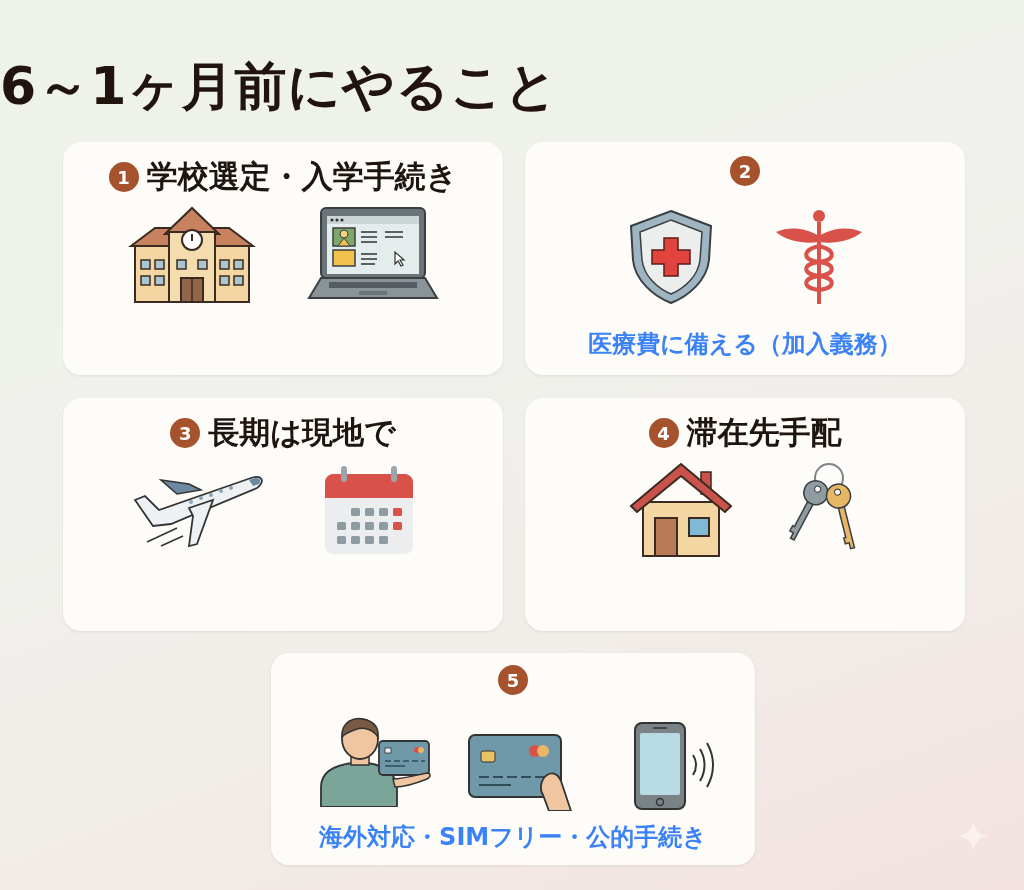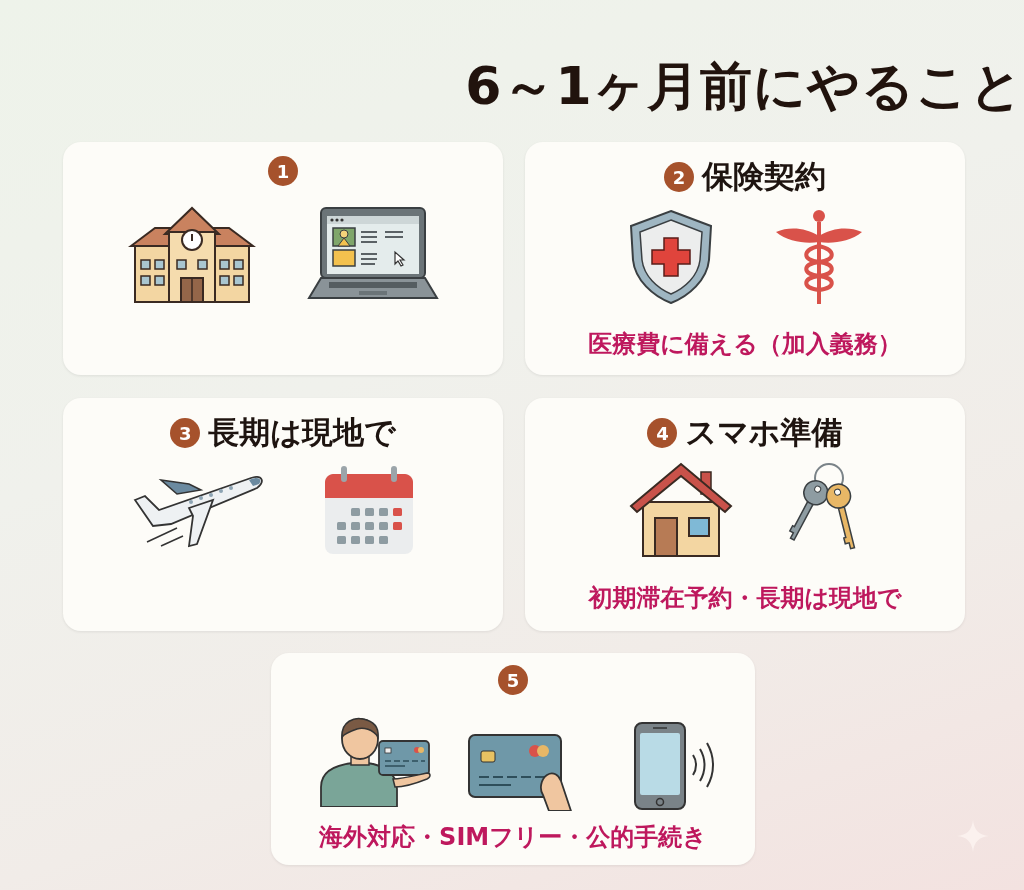"6～1ヶ月前にやること" .title { text-align: right -> left }
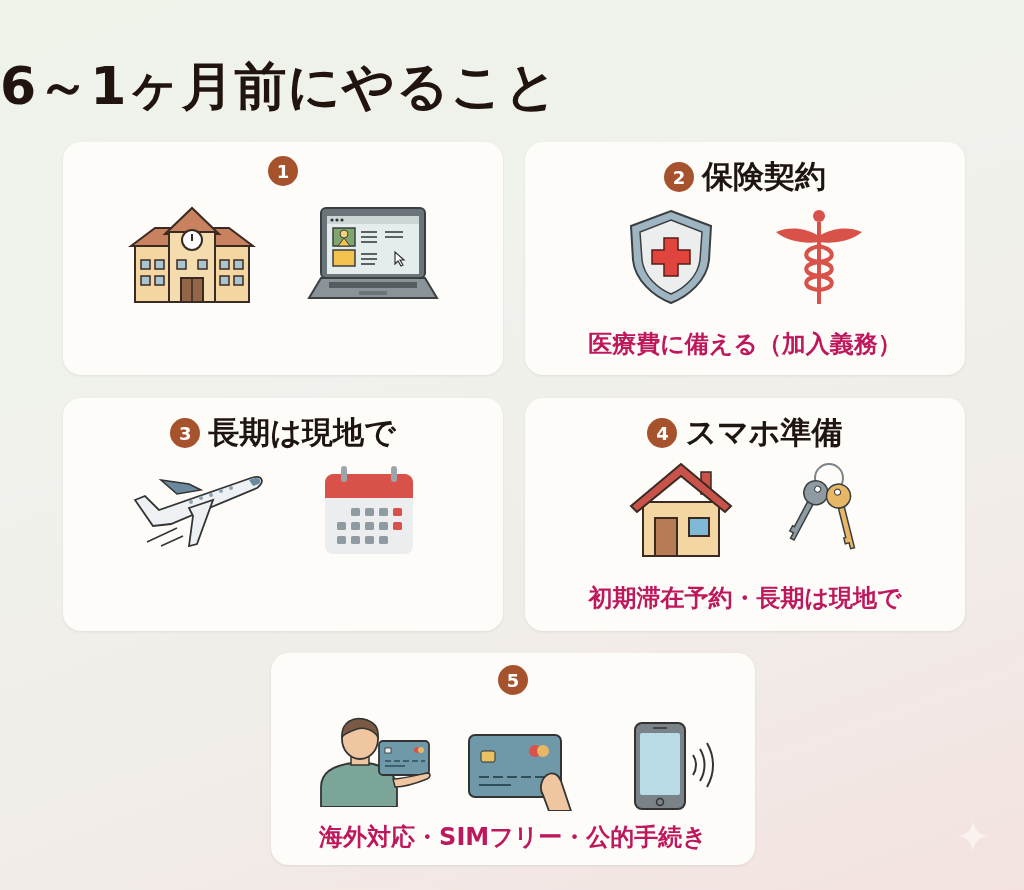"学校選定・入学手続き" span { html: none -> <span>学校選定・入学手続き</span> }
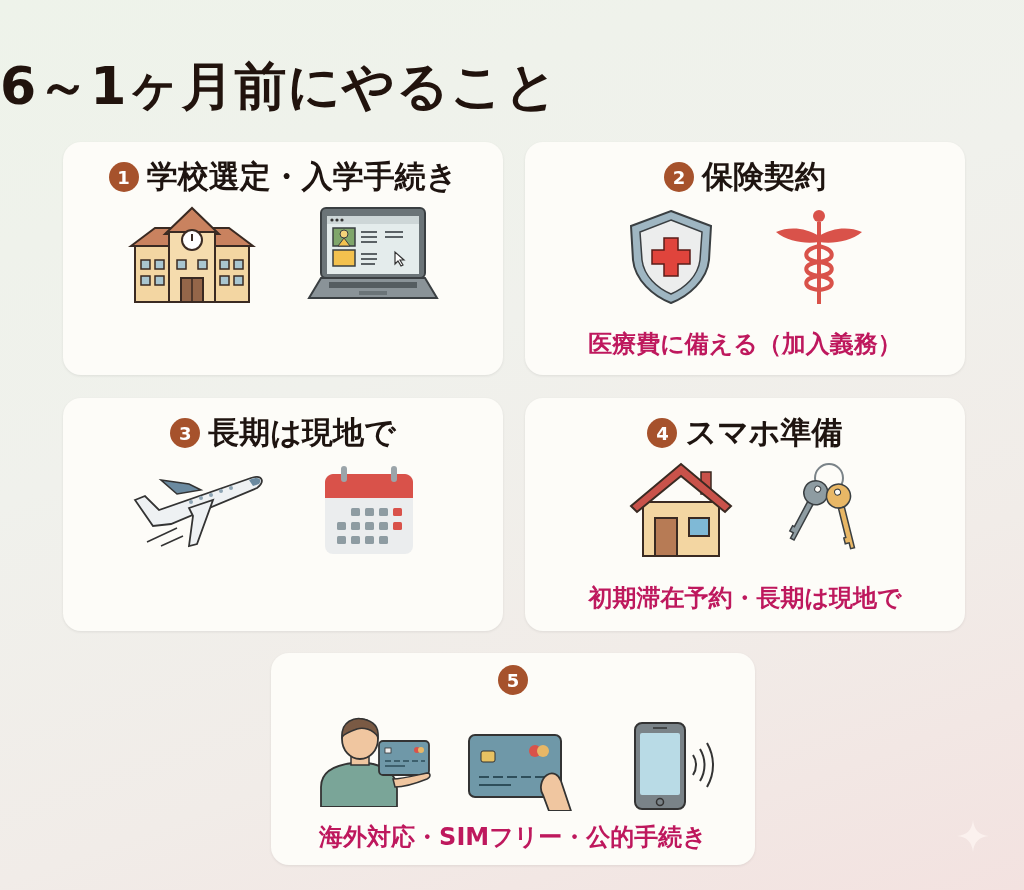"保険契約" span { html: <span>保険契約</span> -> none }
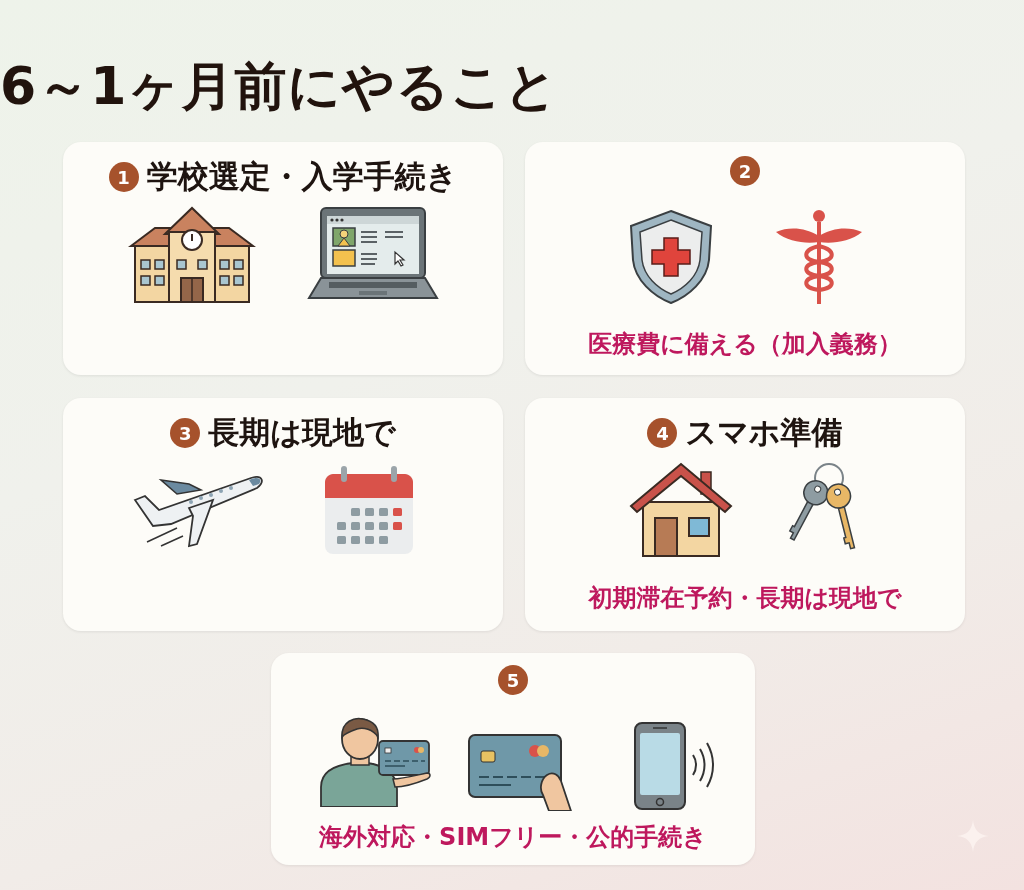"医療費に備える（加入義務）" .card-sub { color: #be185d -> #3b82f6 }
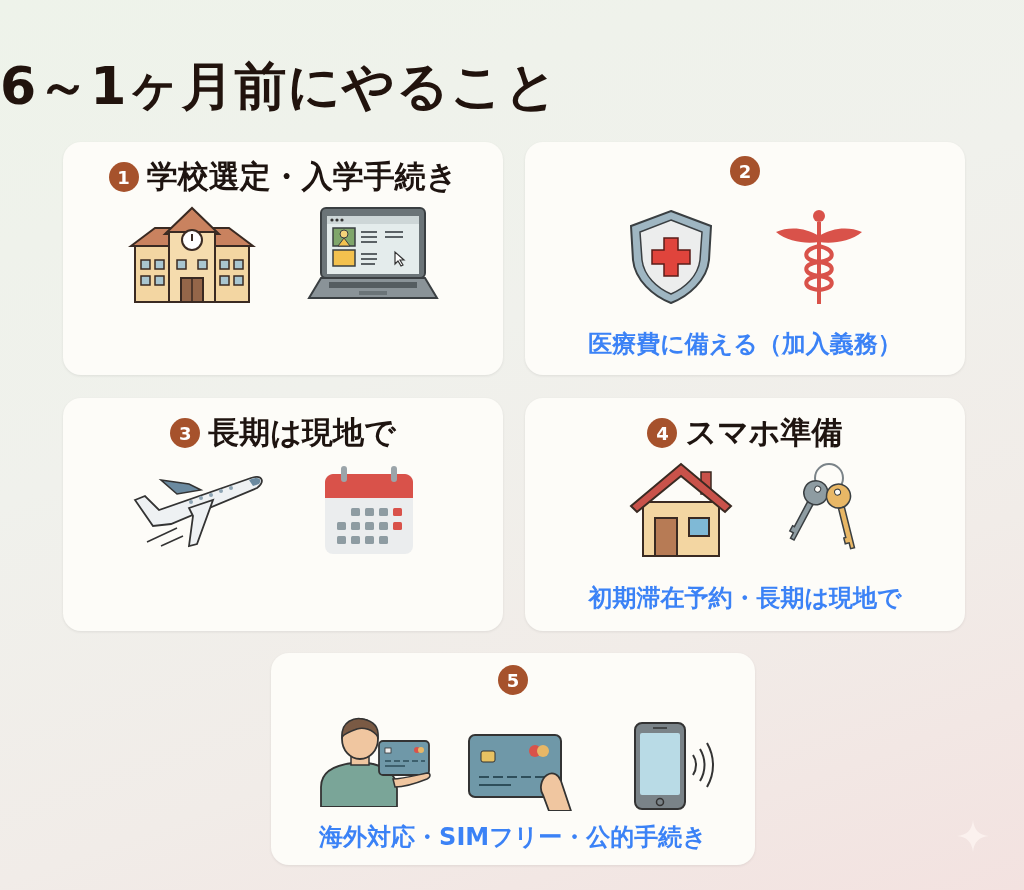"スマホ準備" span { text: スマホ準備 -> 滞在先手配 }
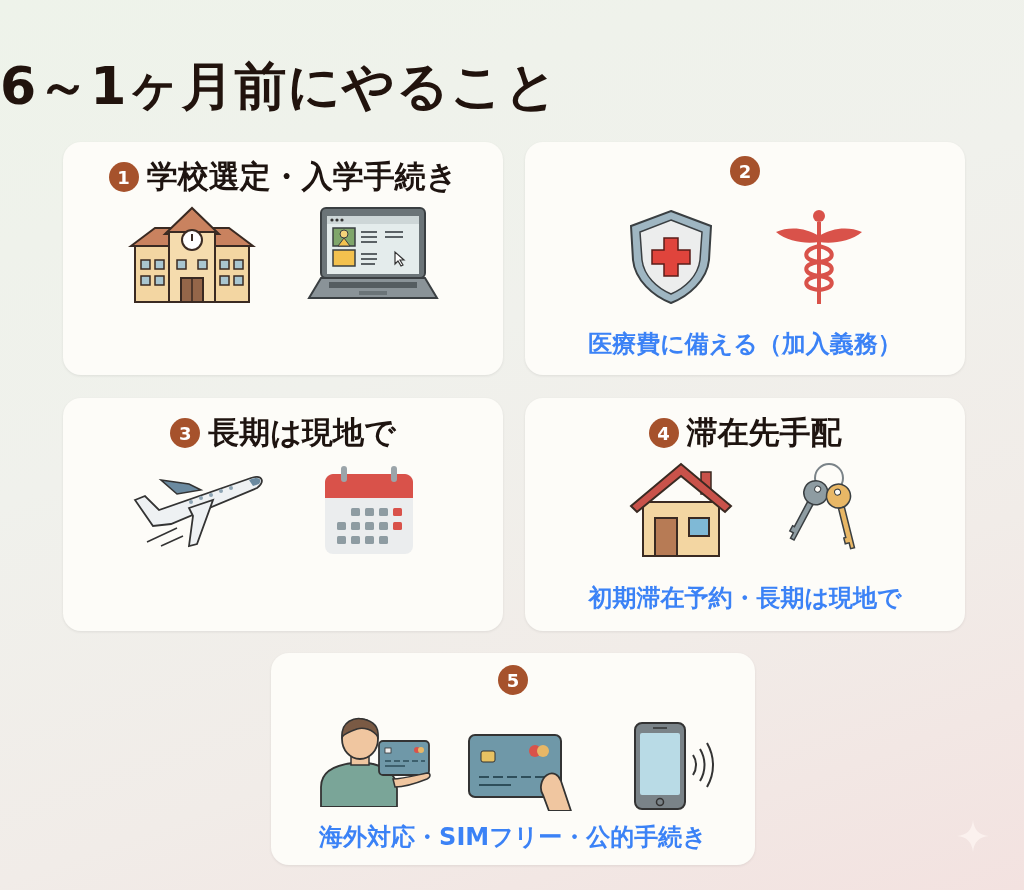"初期滞在予約・長期は現地で" div.card-sub { html: <div>初期滞在予約・長期は現地で</div> -> none }
